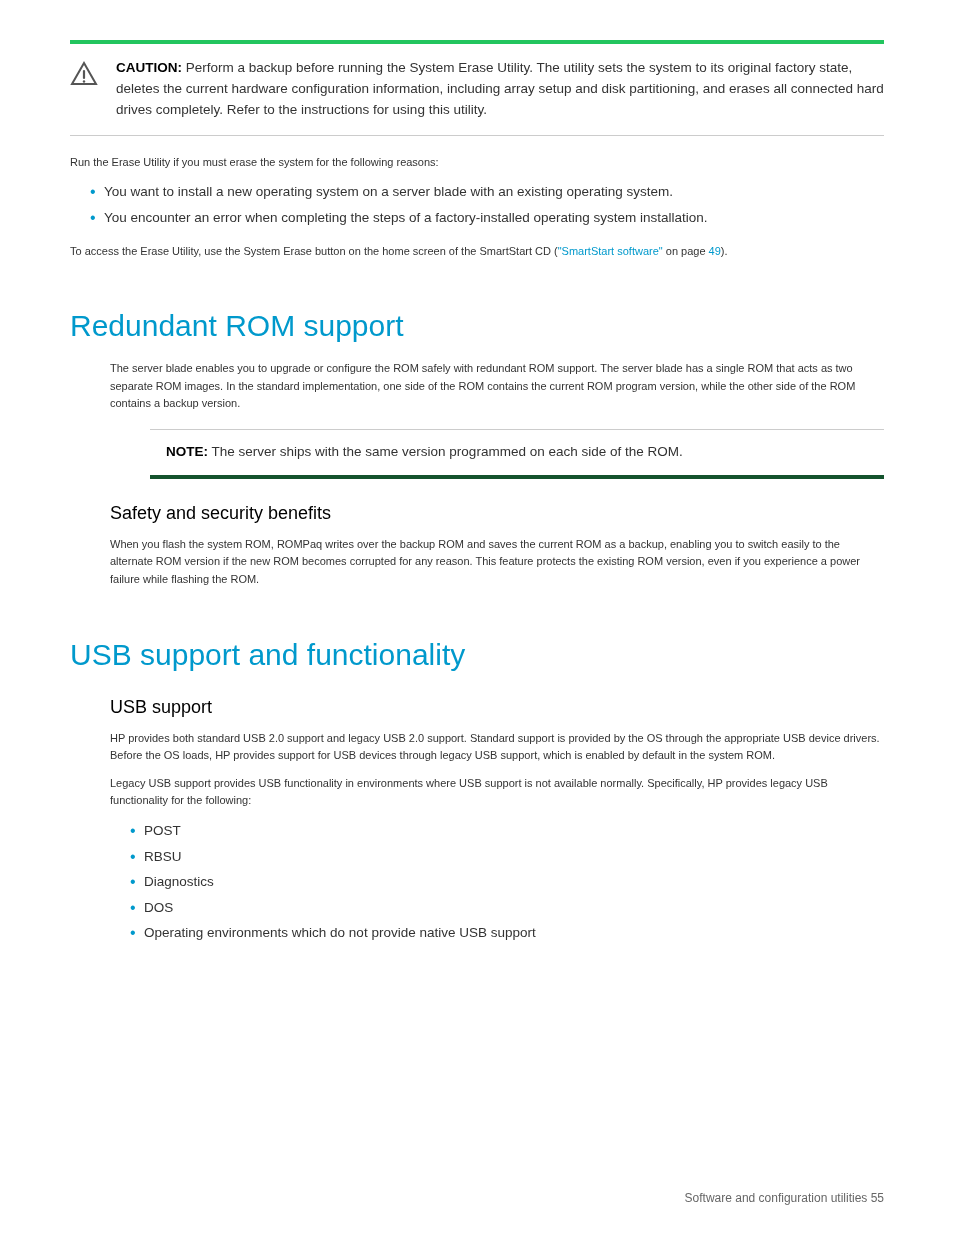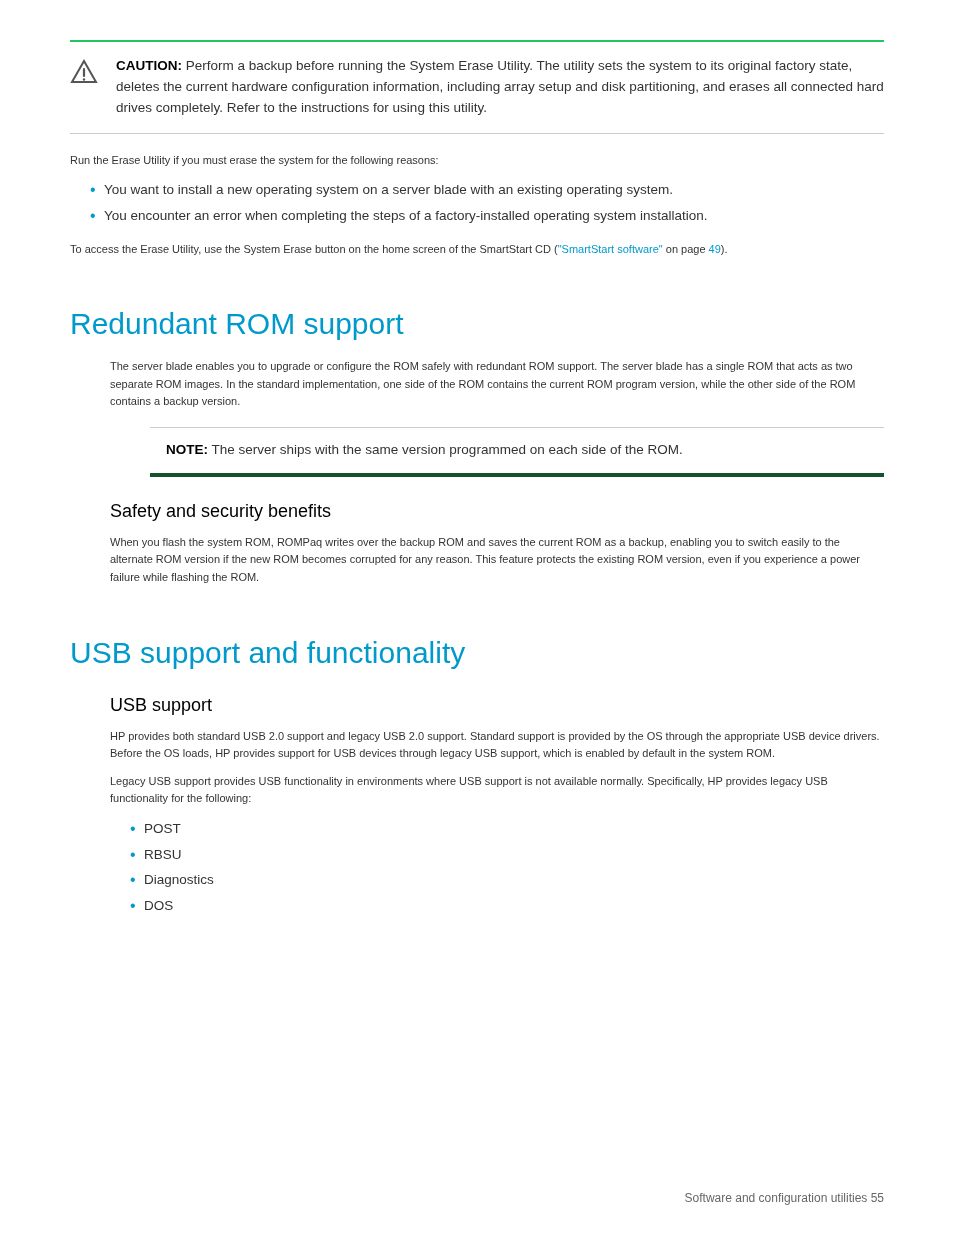"CAUTION: Perform a backup before" .caution-box { border-top: 2px solid #22c55e -> 4px solid #22c55e }
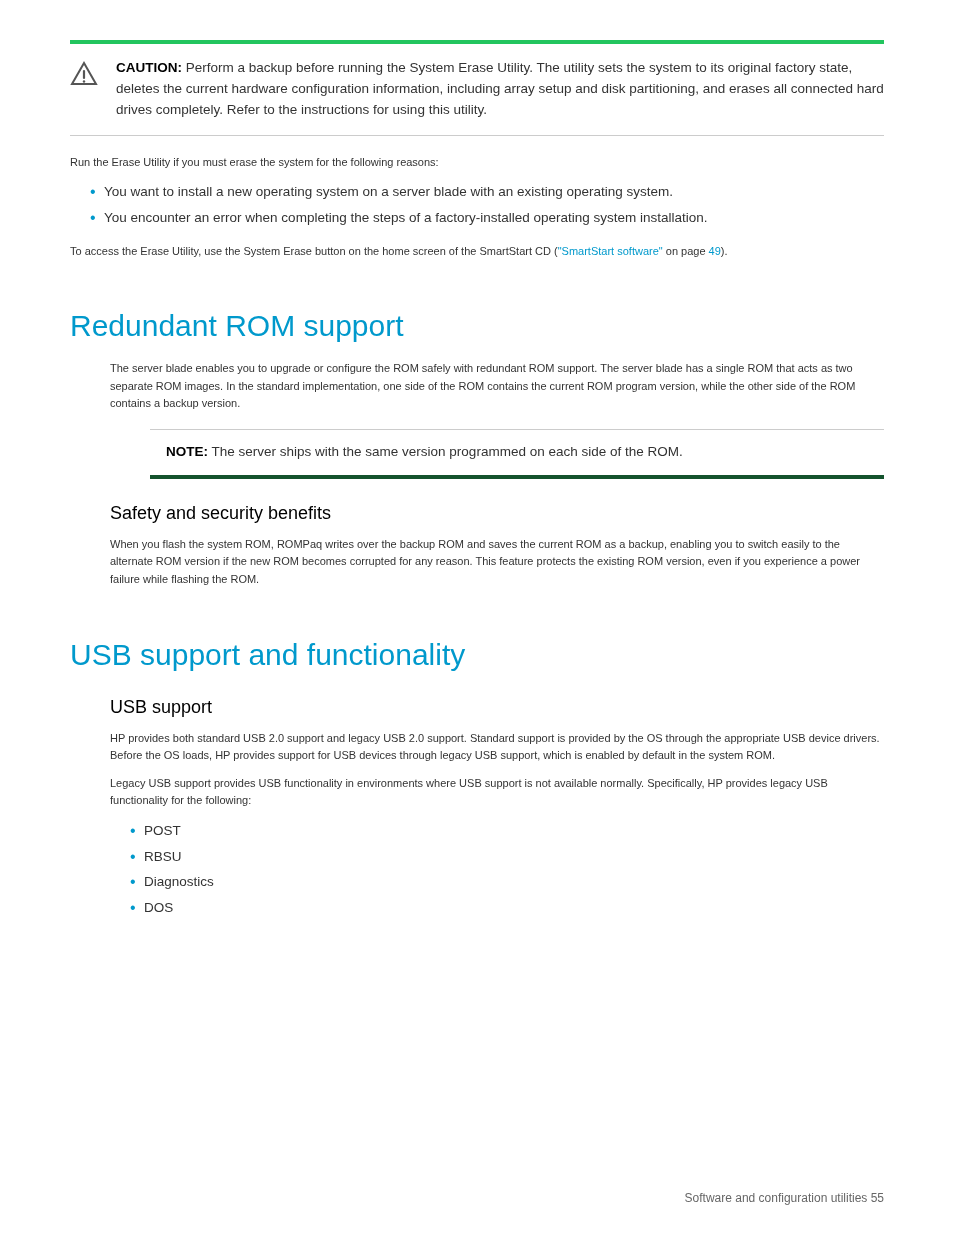"Operating environments which do not" li { html: none -> <li>Operating environments which do not provide native USB support</li> }
